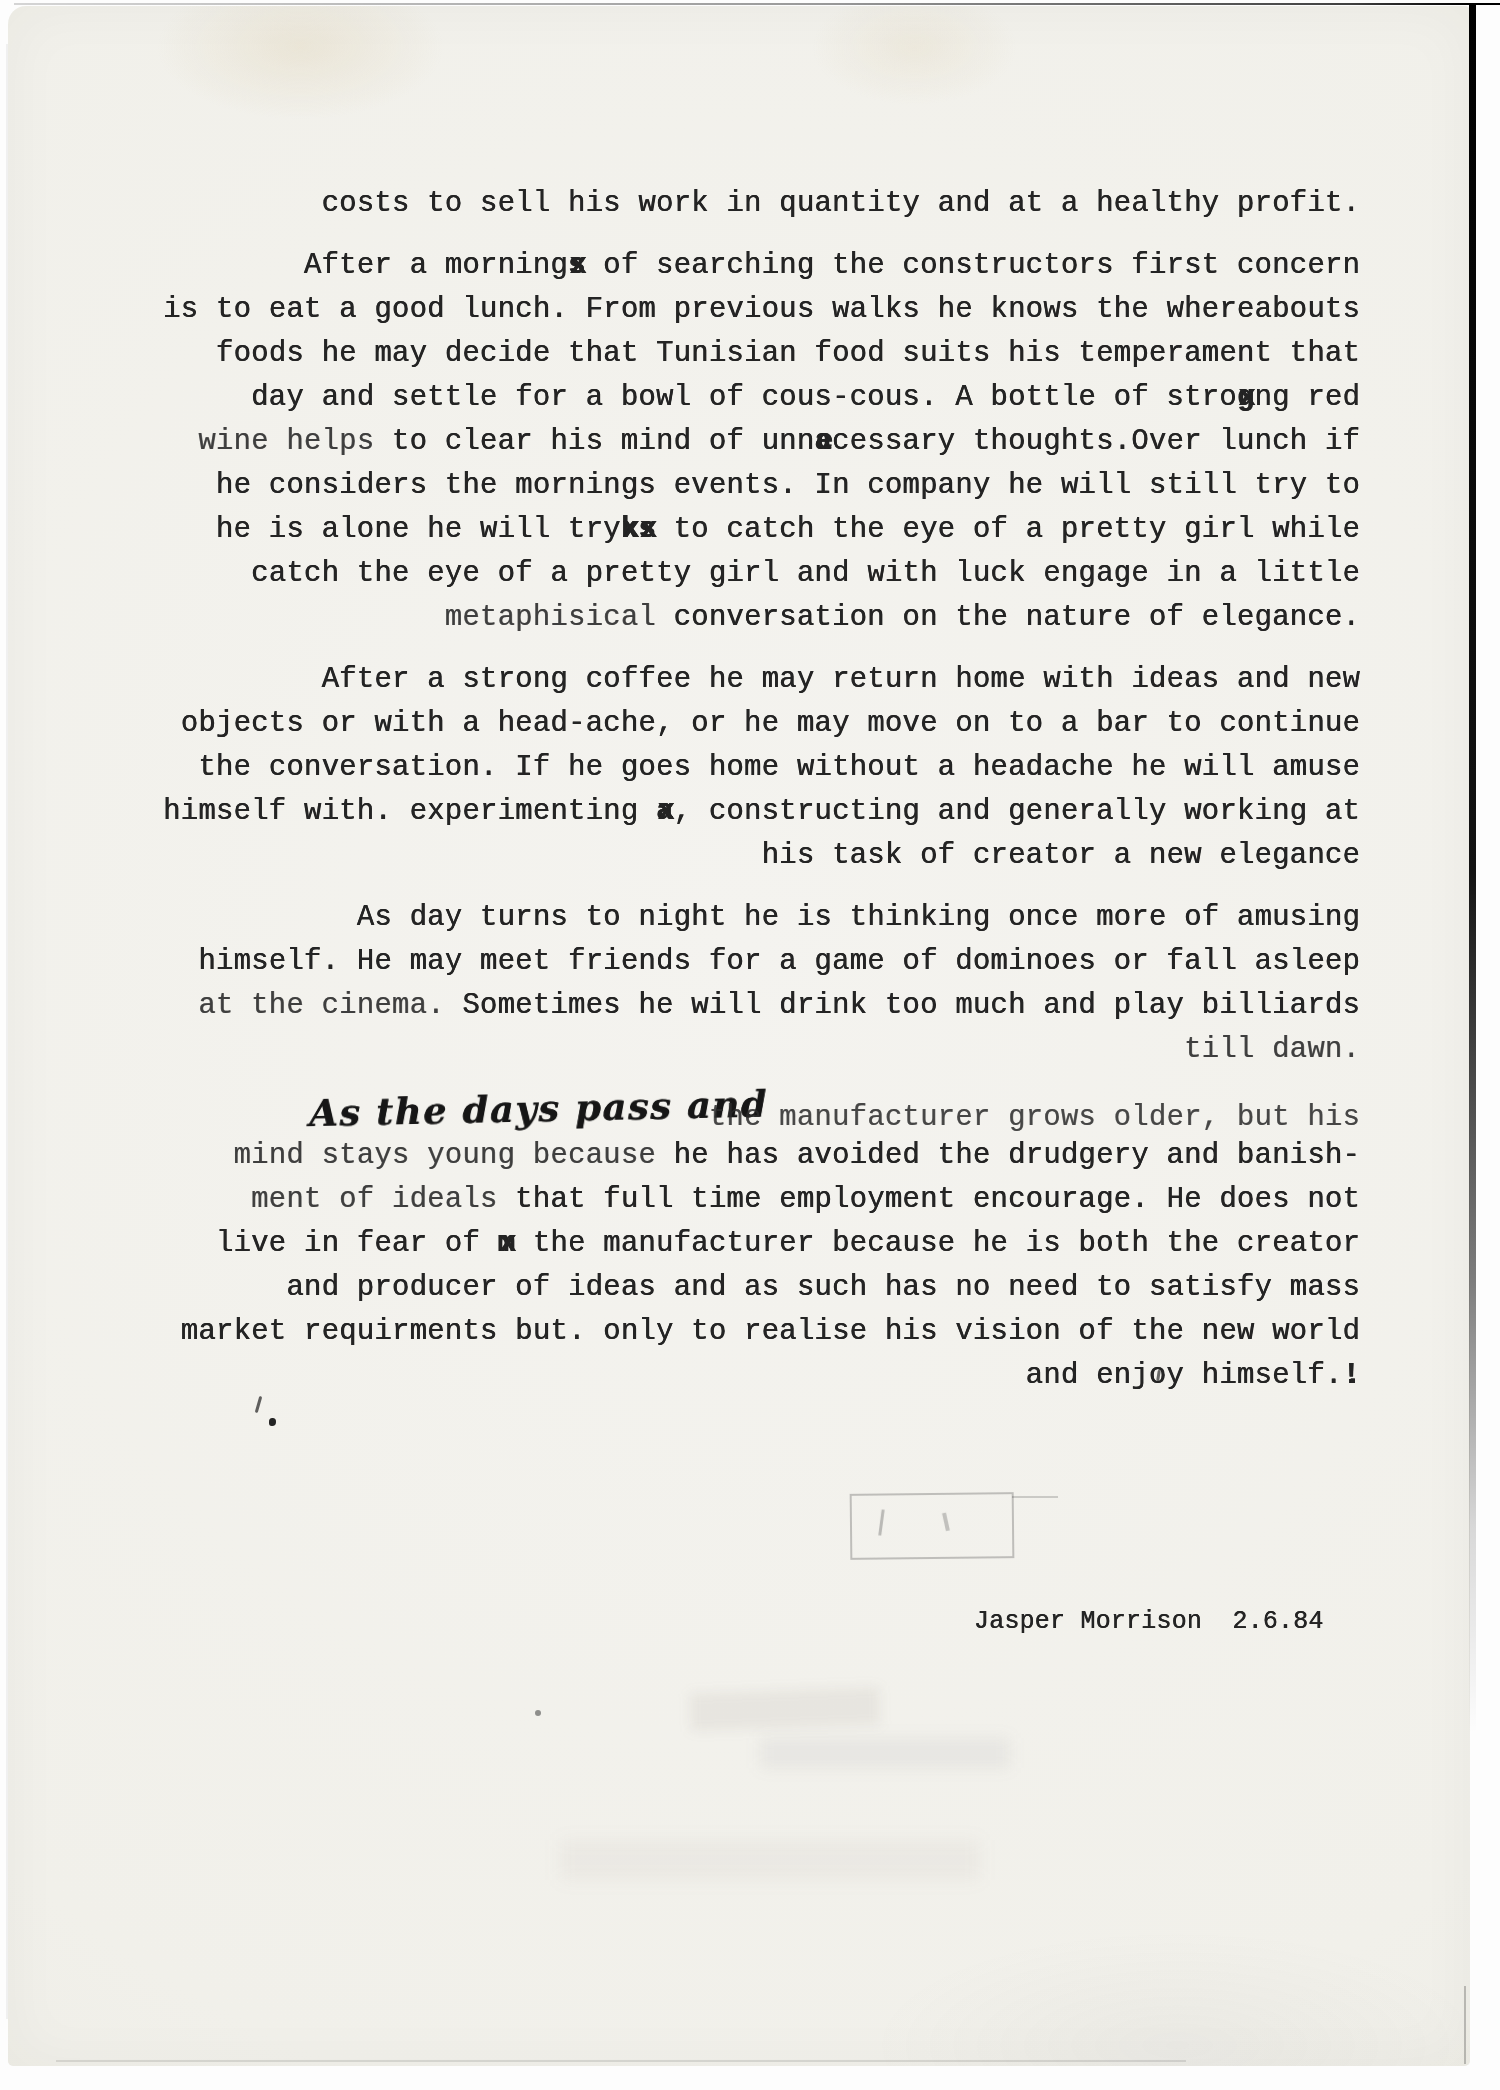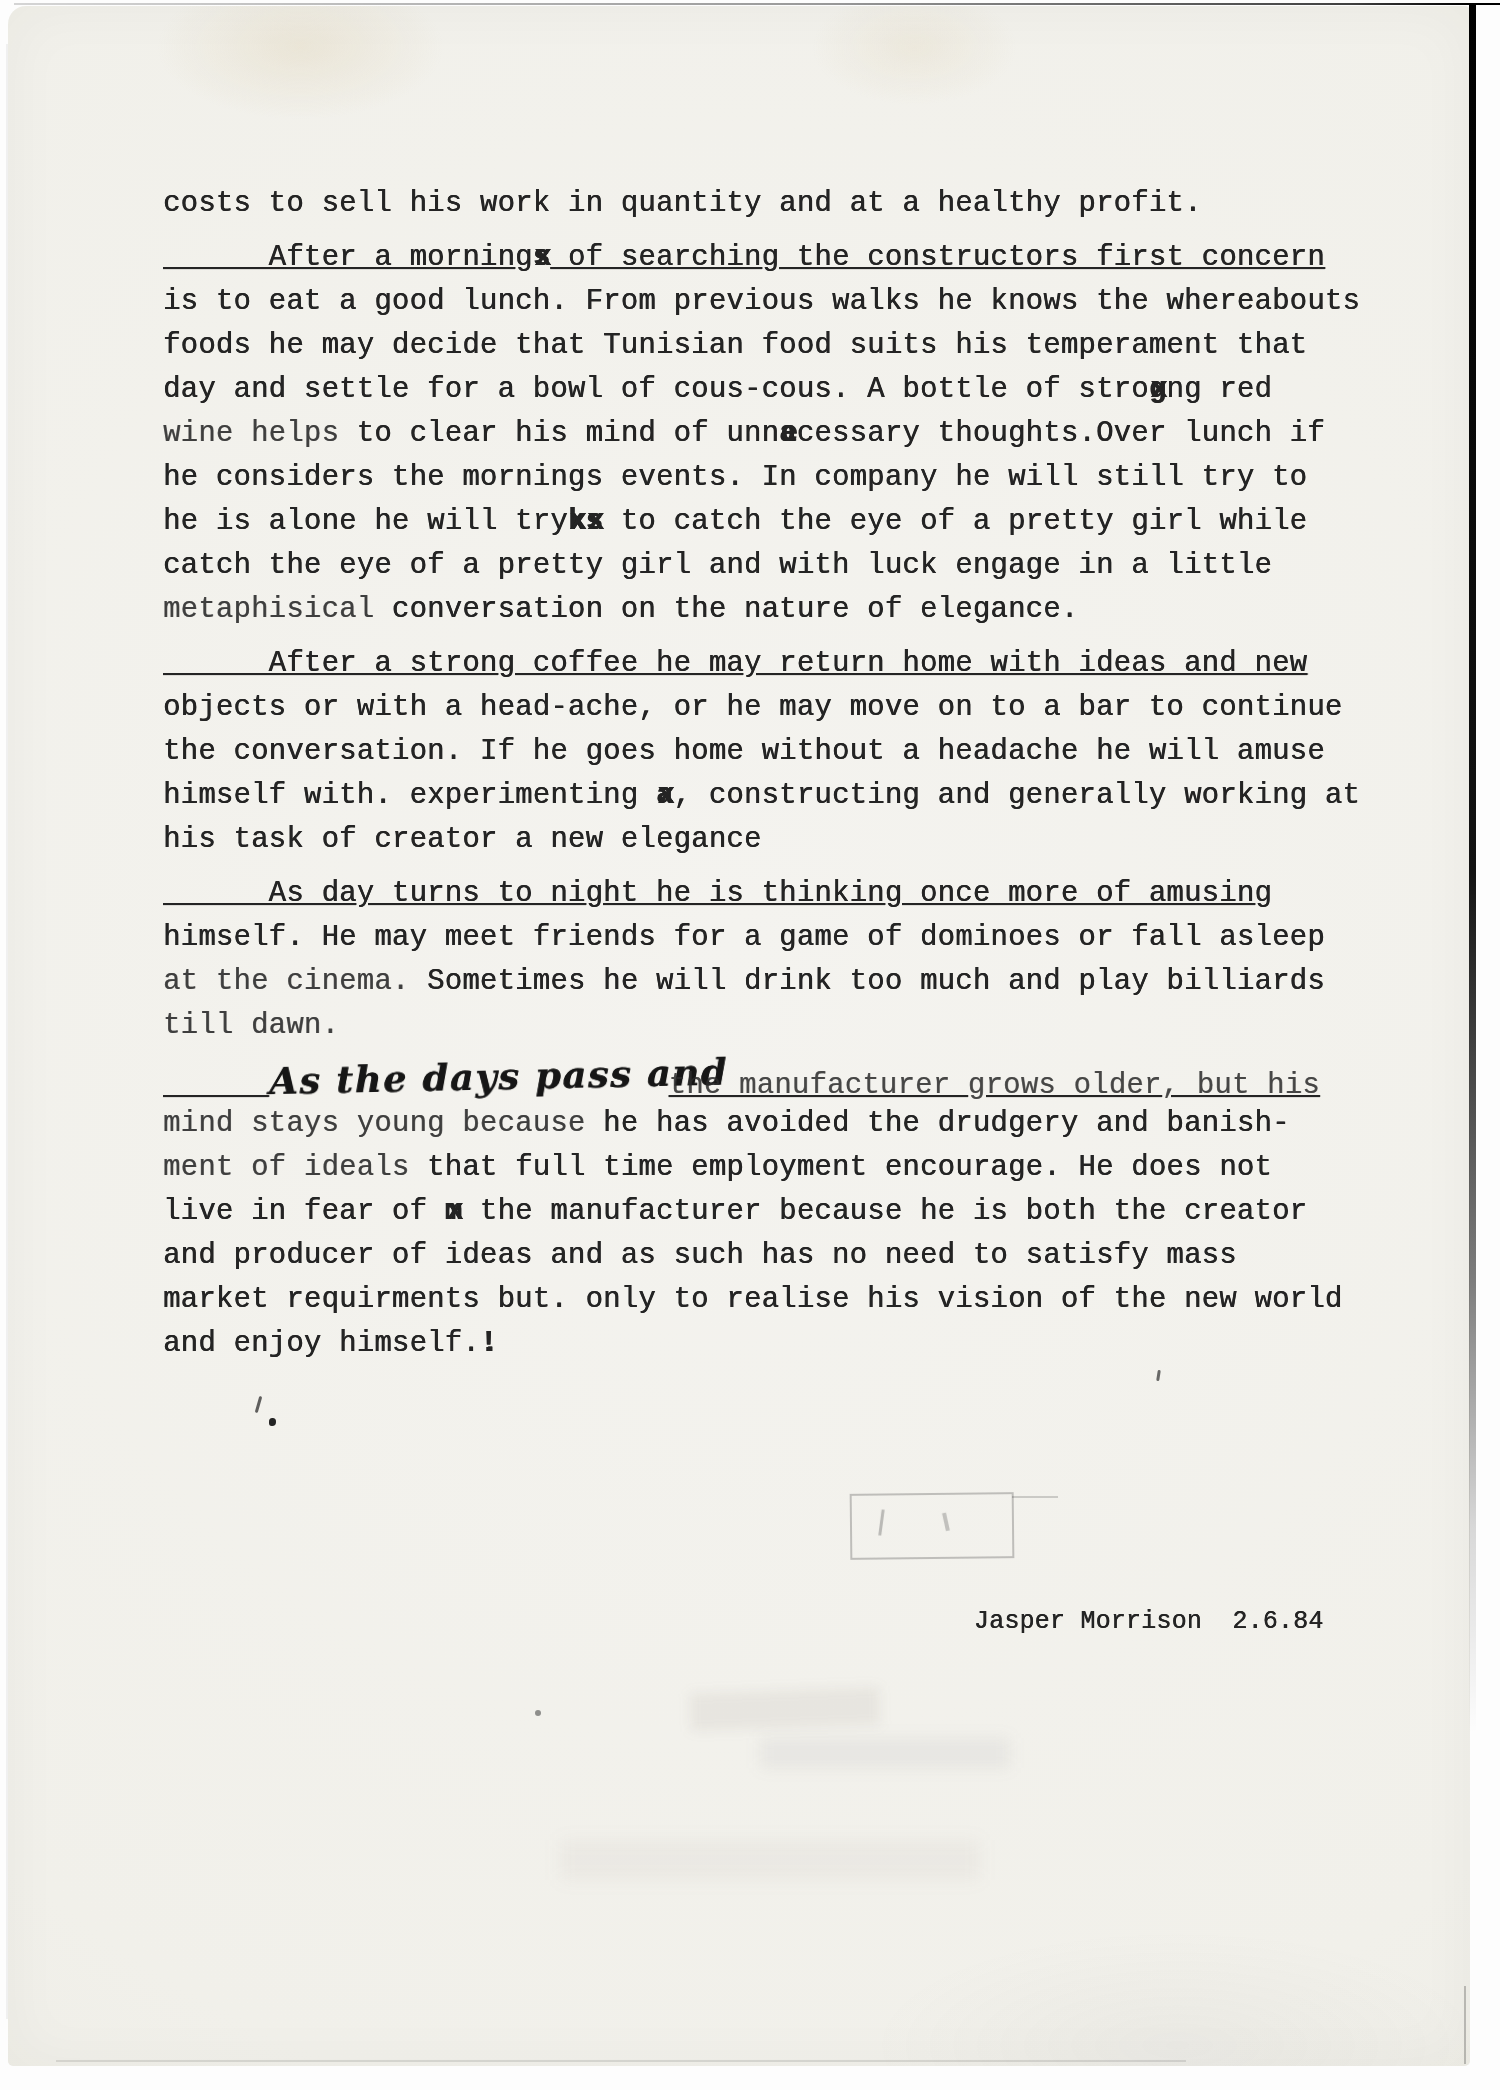"costs to sell his work" .tline { text-align: none -> right }
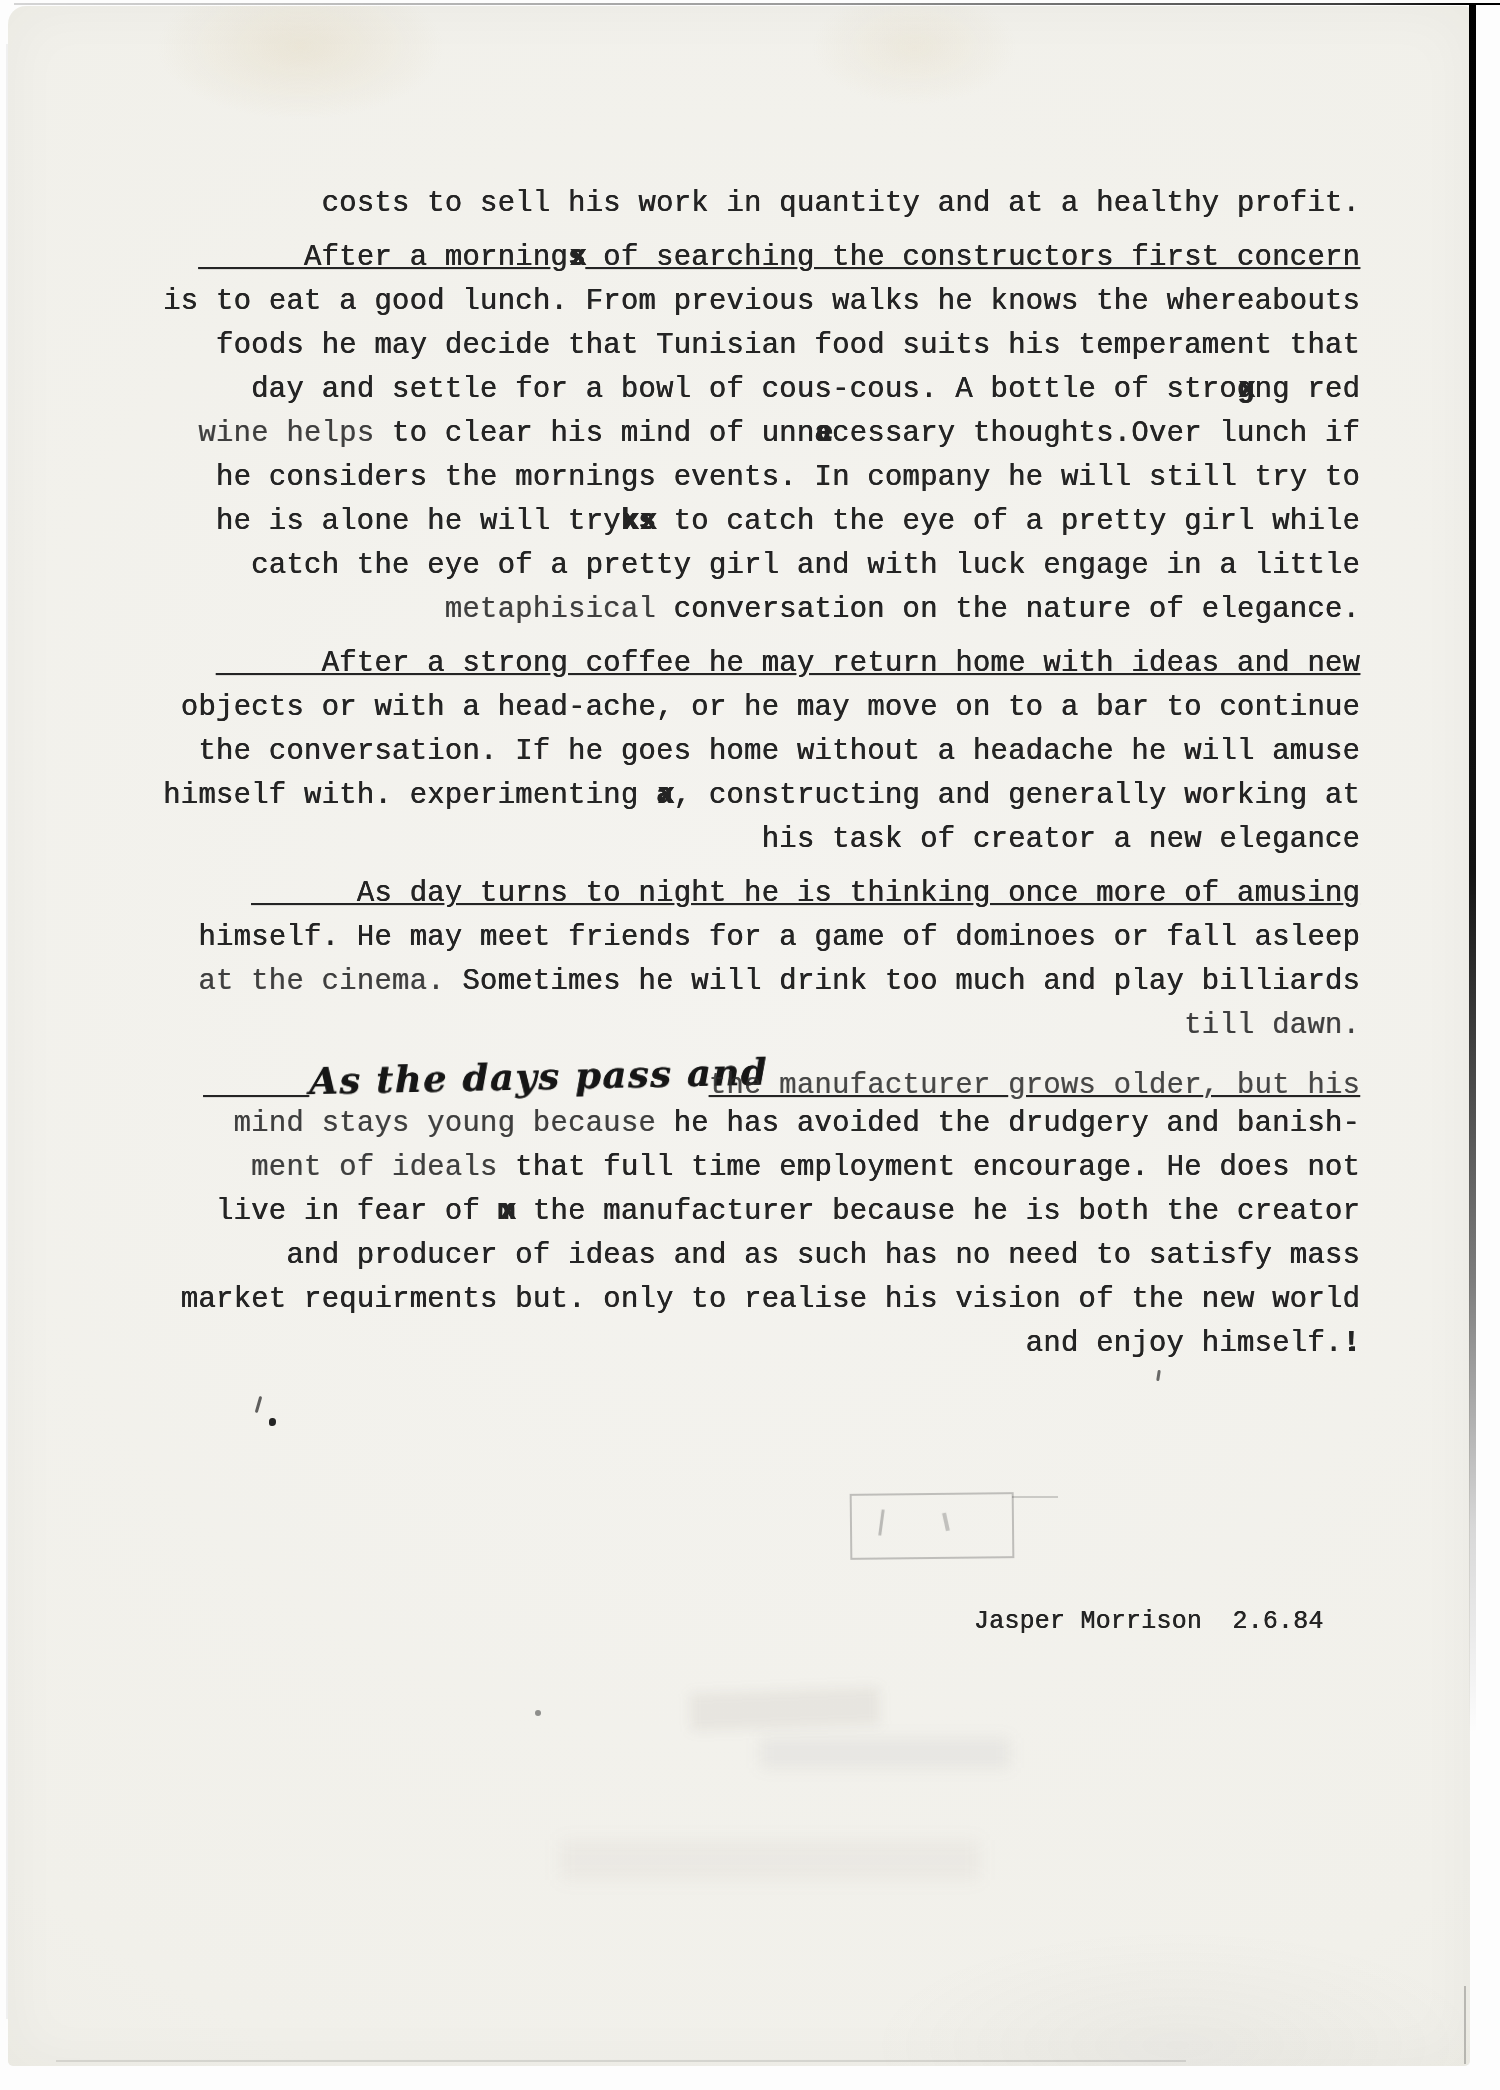"After a mornings of searching" .tline.para { margin-top: 10px -> 18px; text-decoration: underline -> none }
